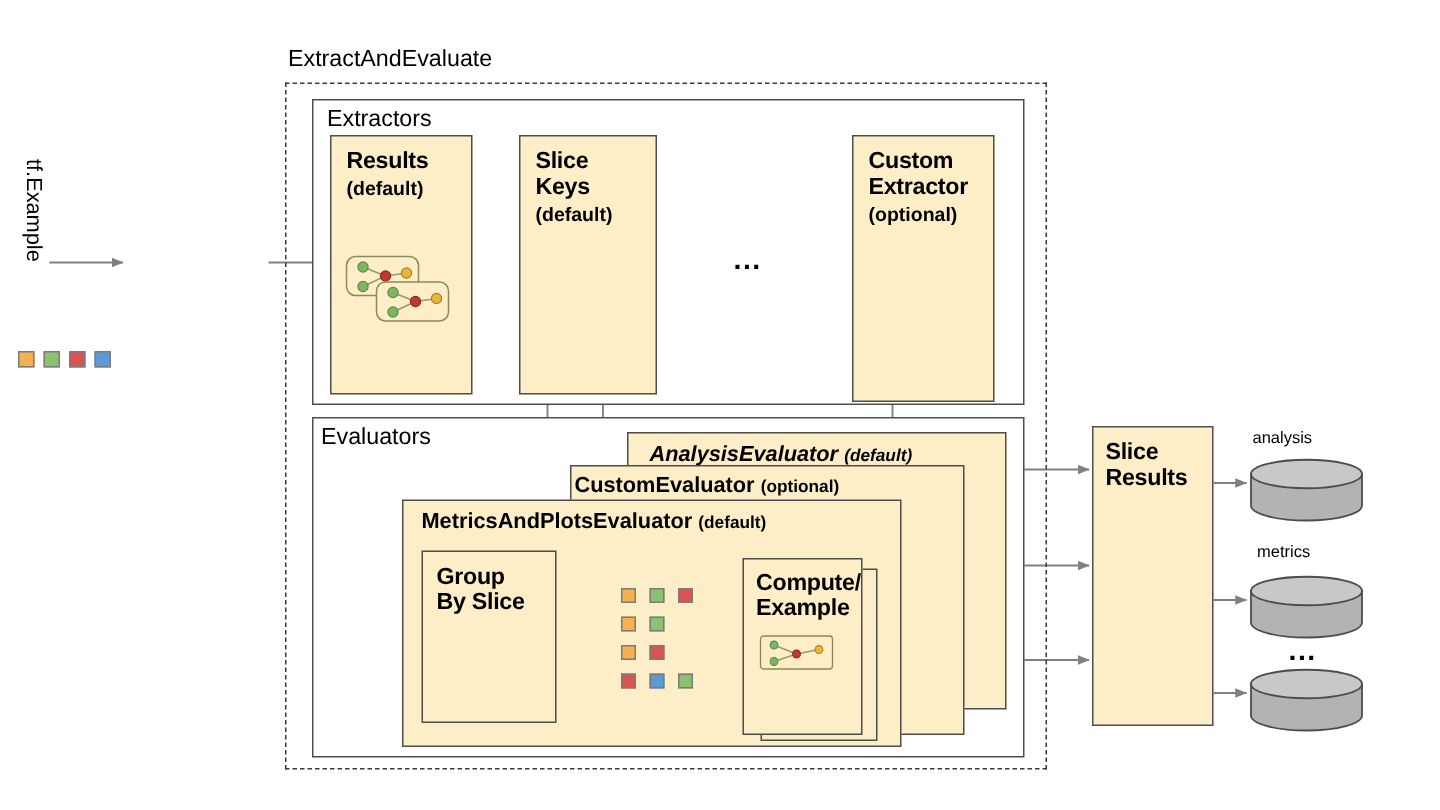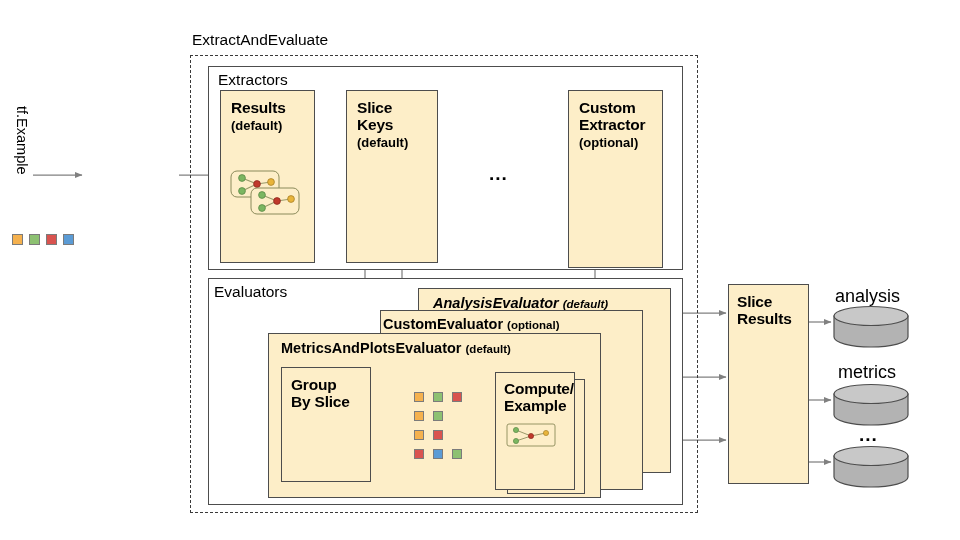"analysis" .db-label { font-size: 18px -> 11px }
